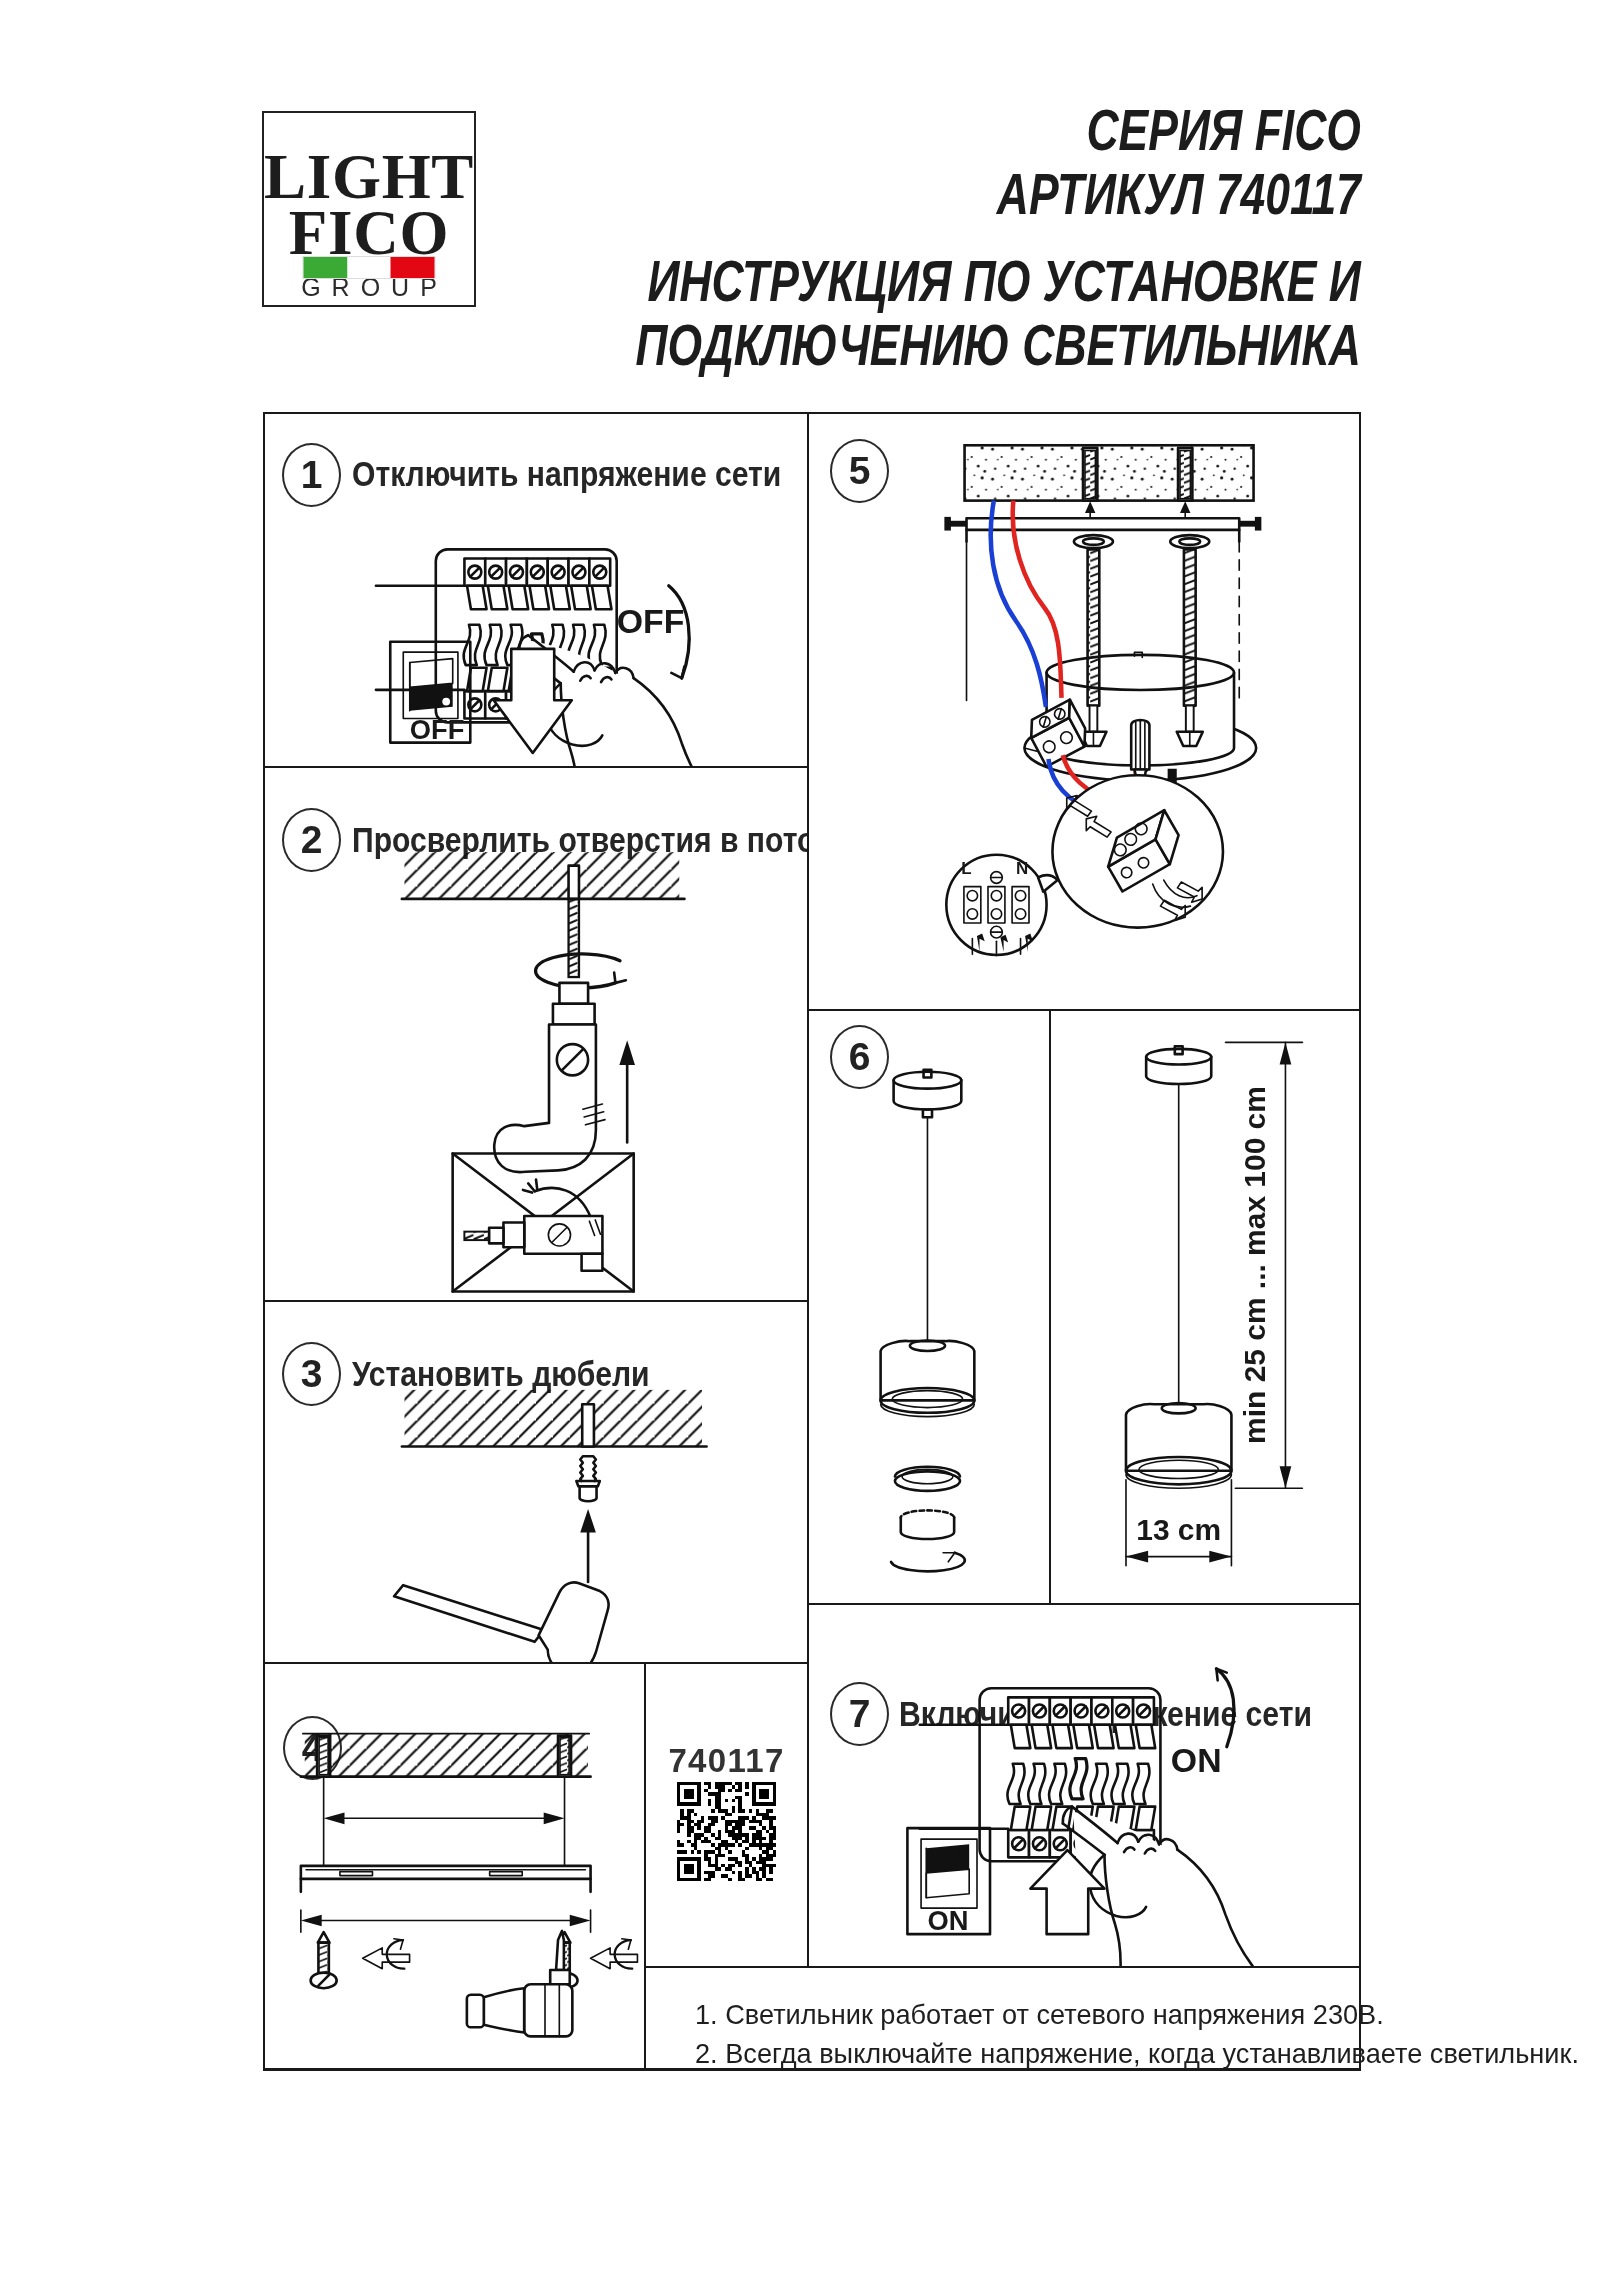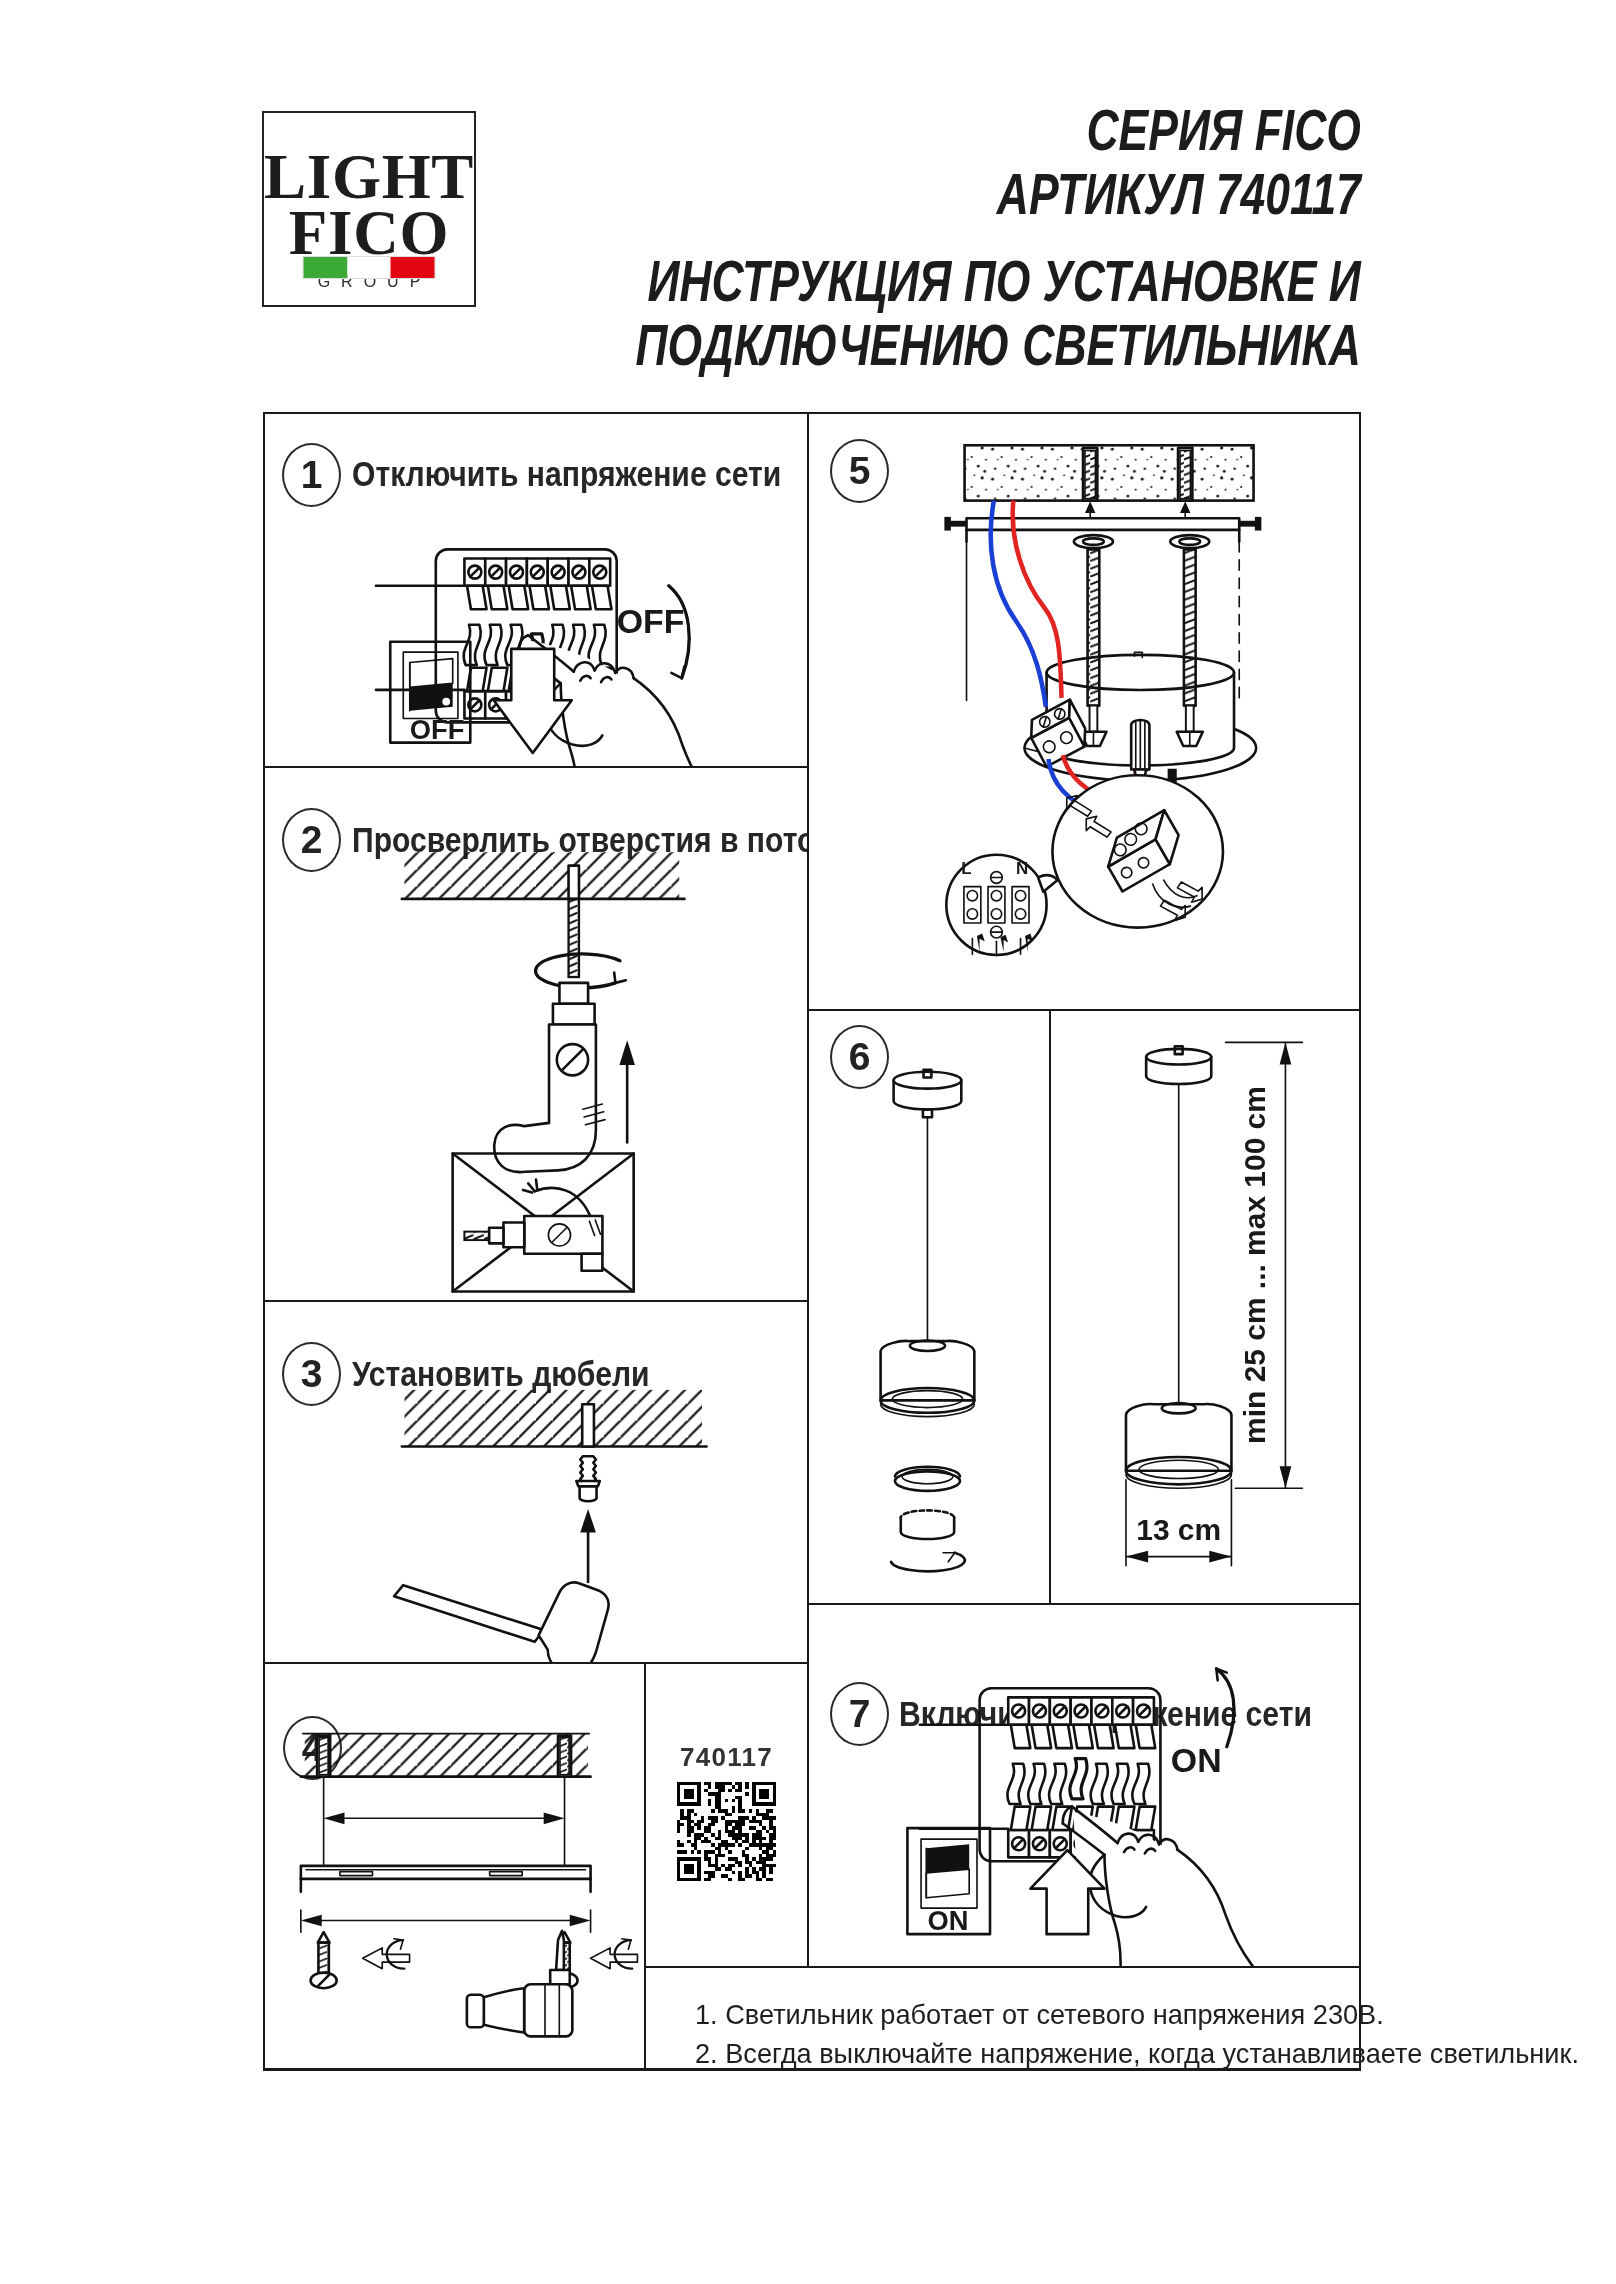"GROUP" .logo-group { font-size: 16px -> 25px }
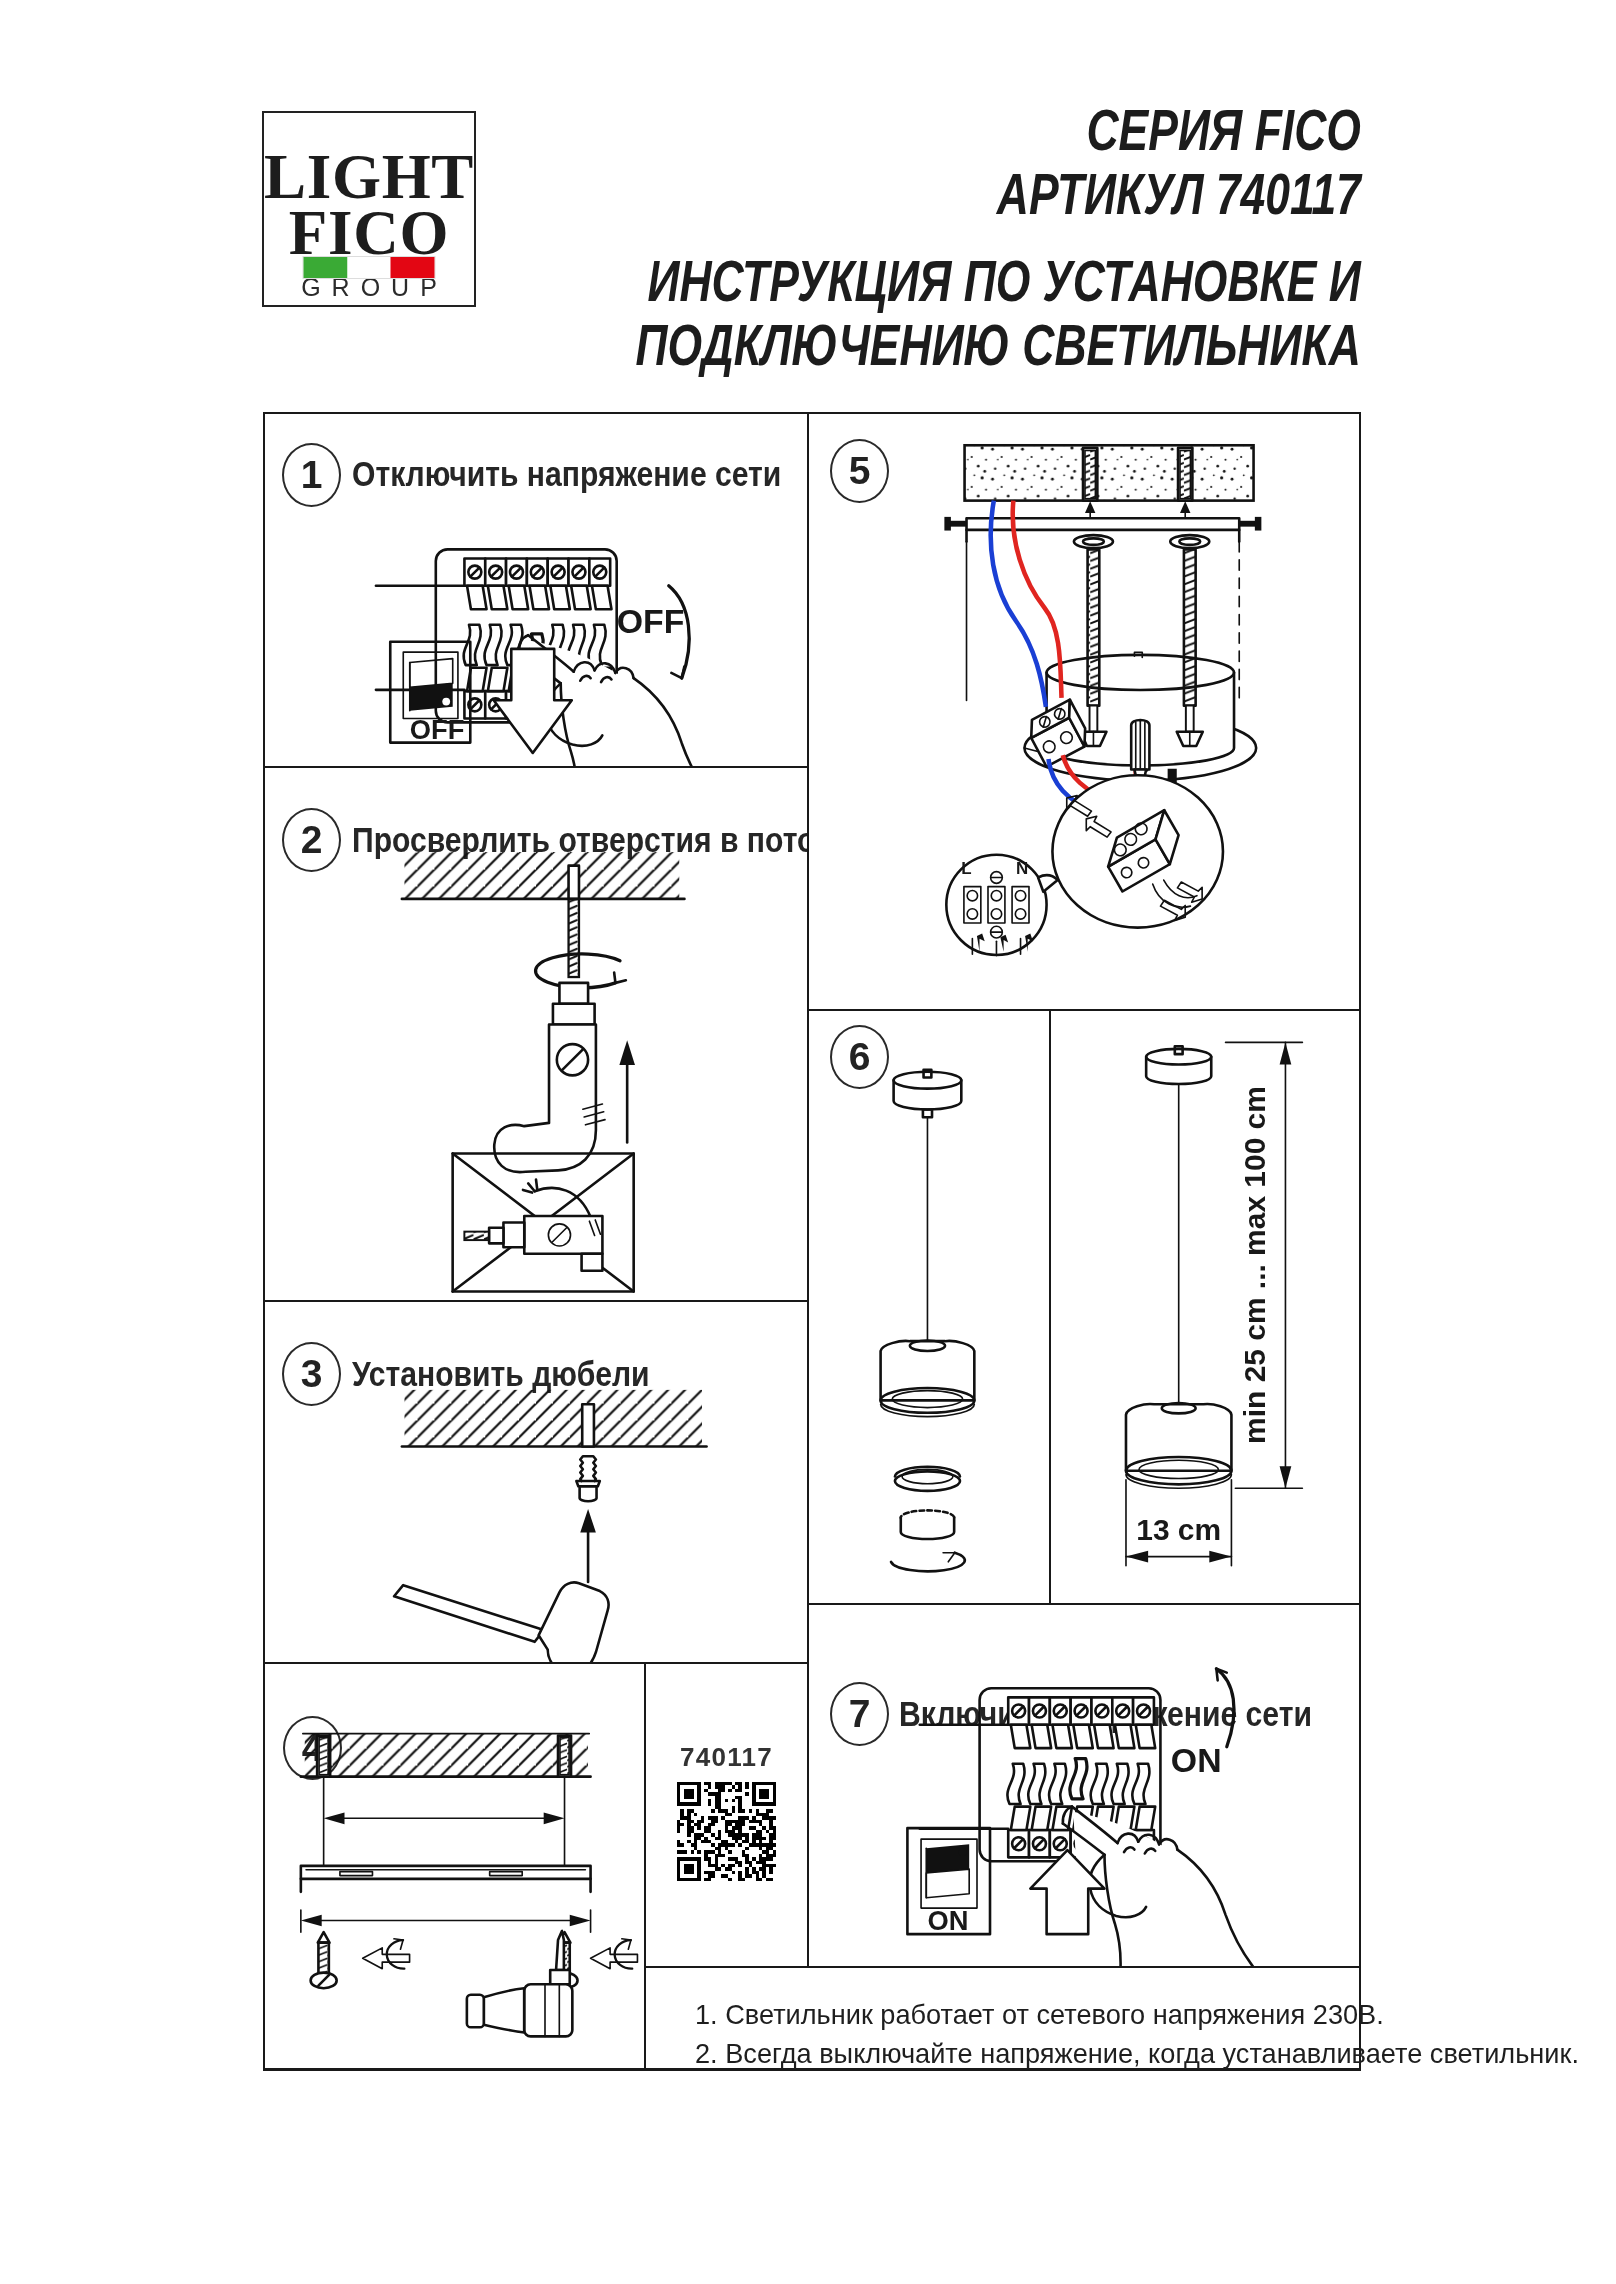"740117" .qr-title { font-size: 26px -> 33px }
